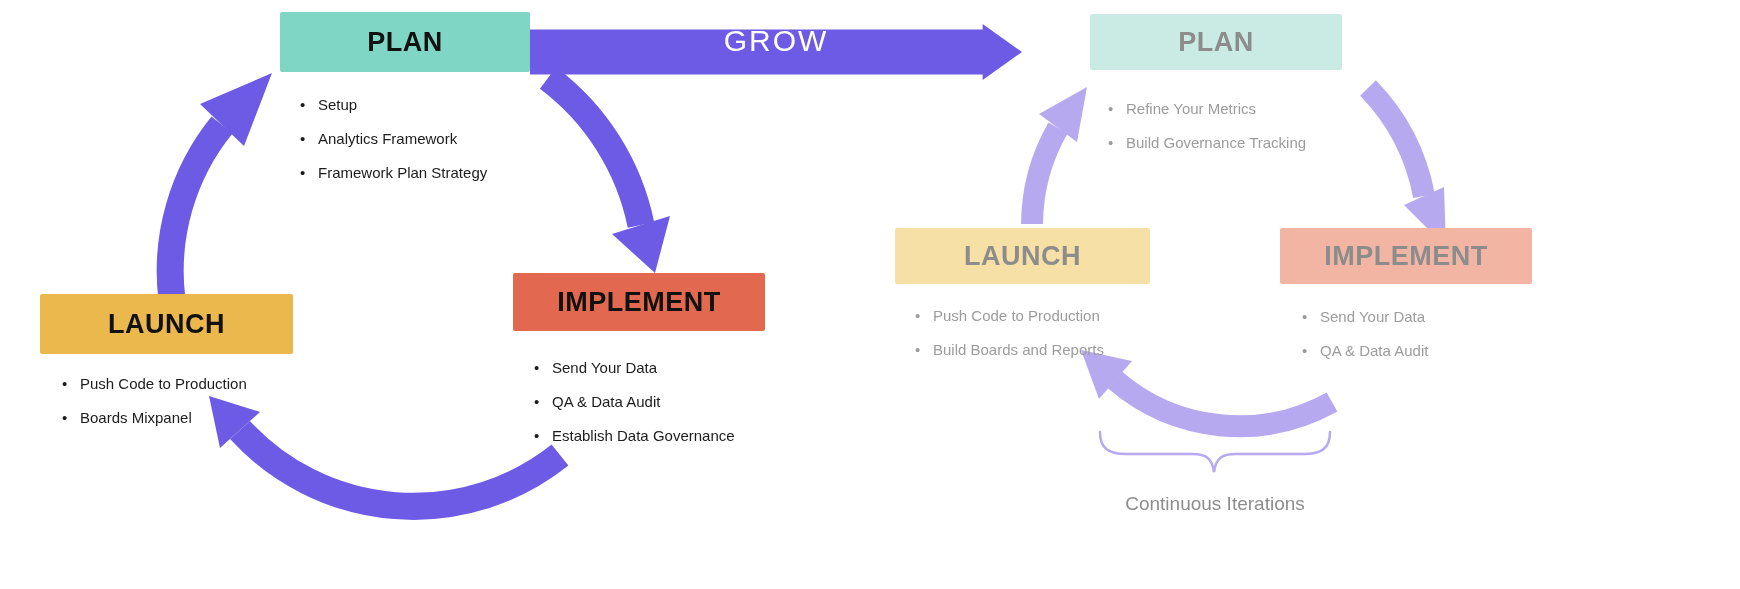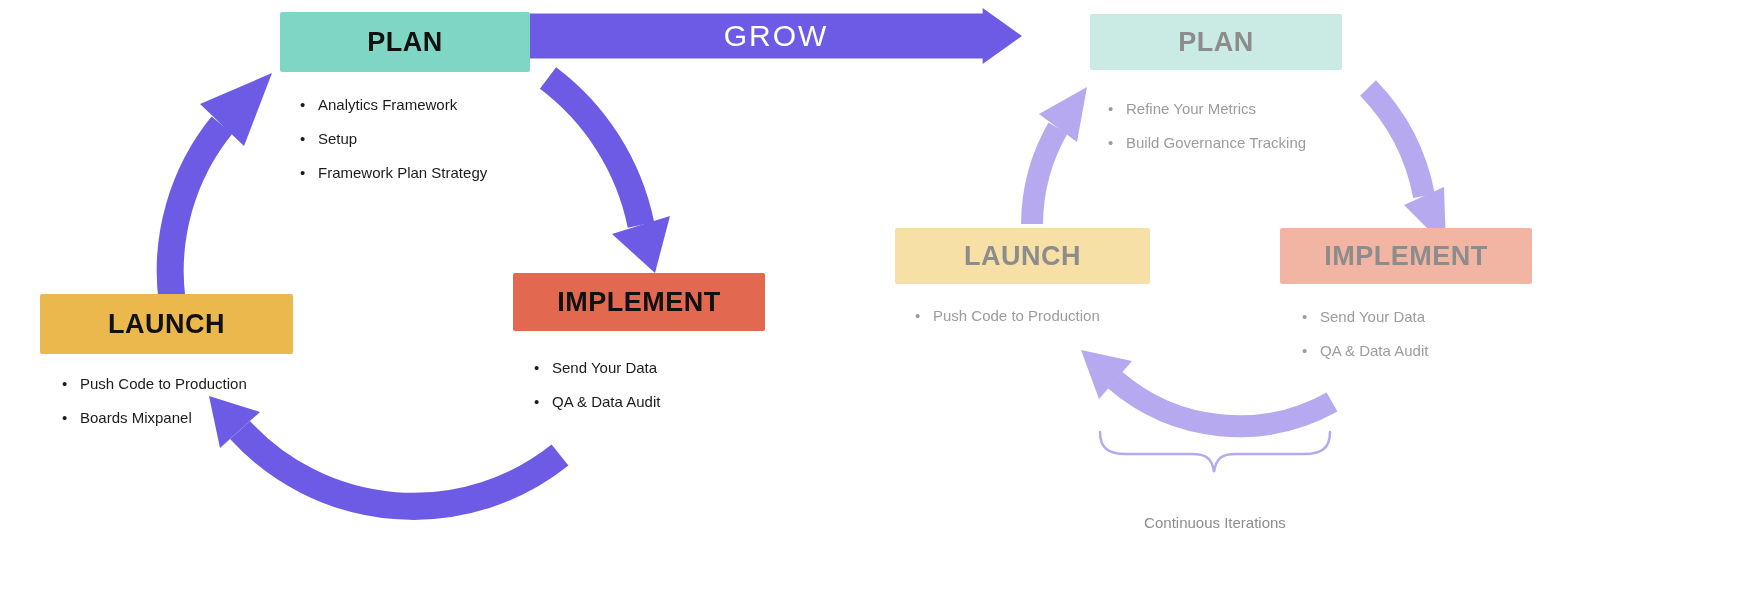"GROW" .grow-arrow { align-items: center -> flex-start; top: 8px -> 24px }
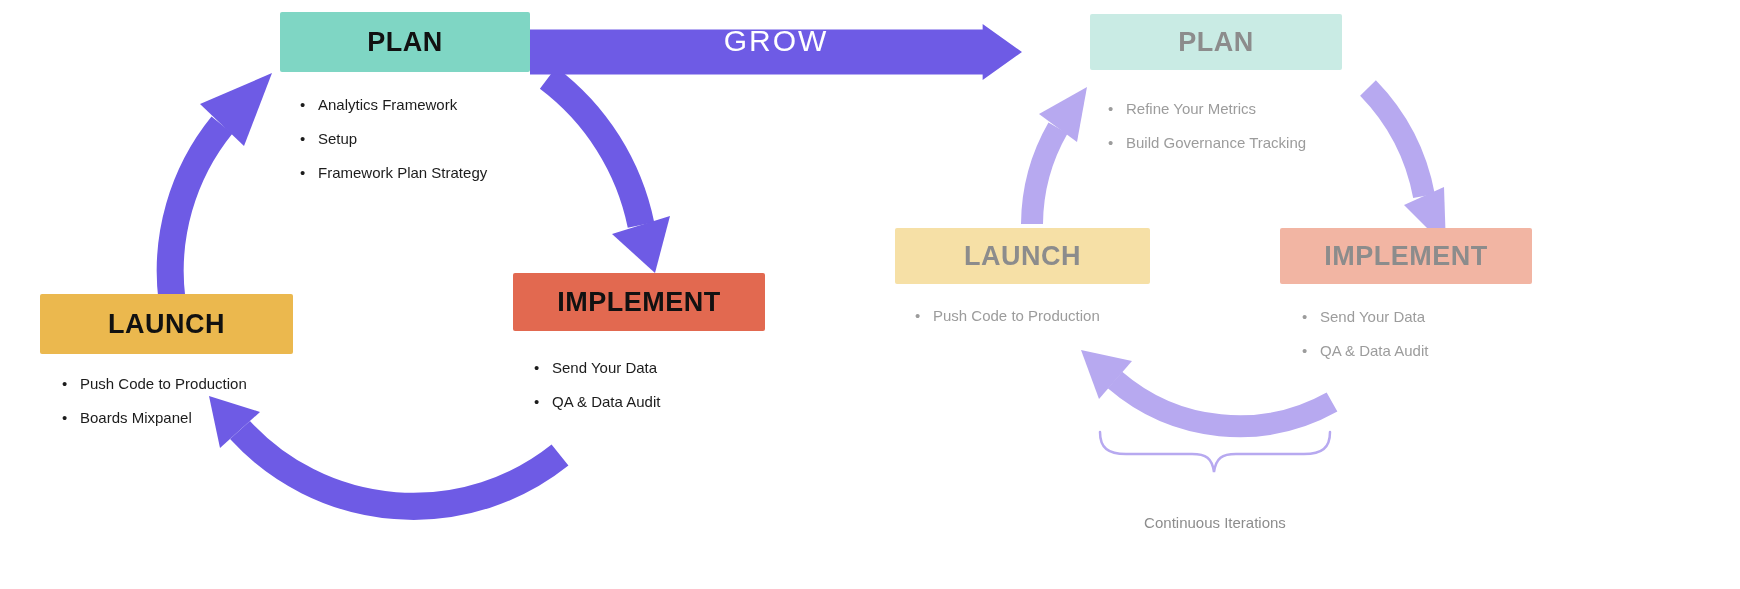"Analytics Framework" li { order: before "Setup" -> after "Setup" }
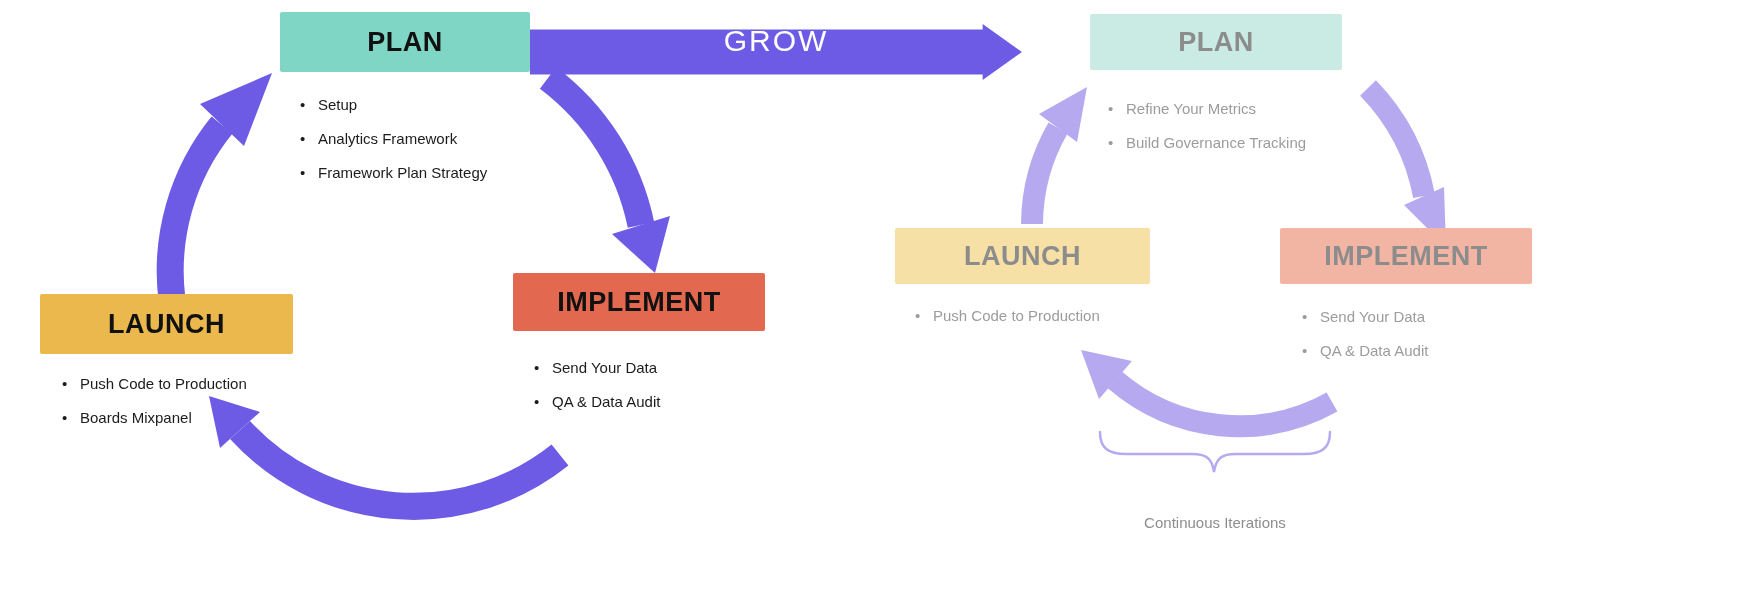"Build Boards and Reports" li { html: none -> <li>Build Boards and Reports</li> }
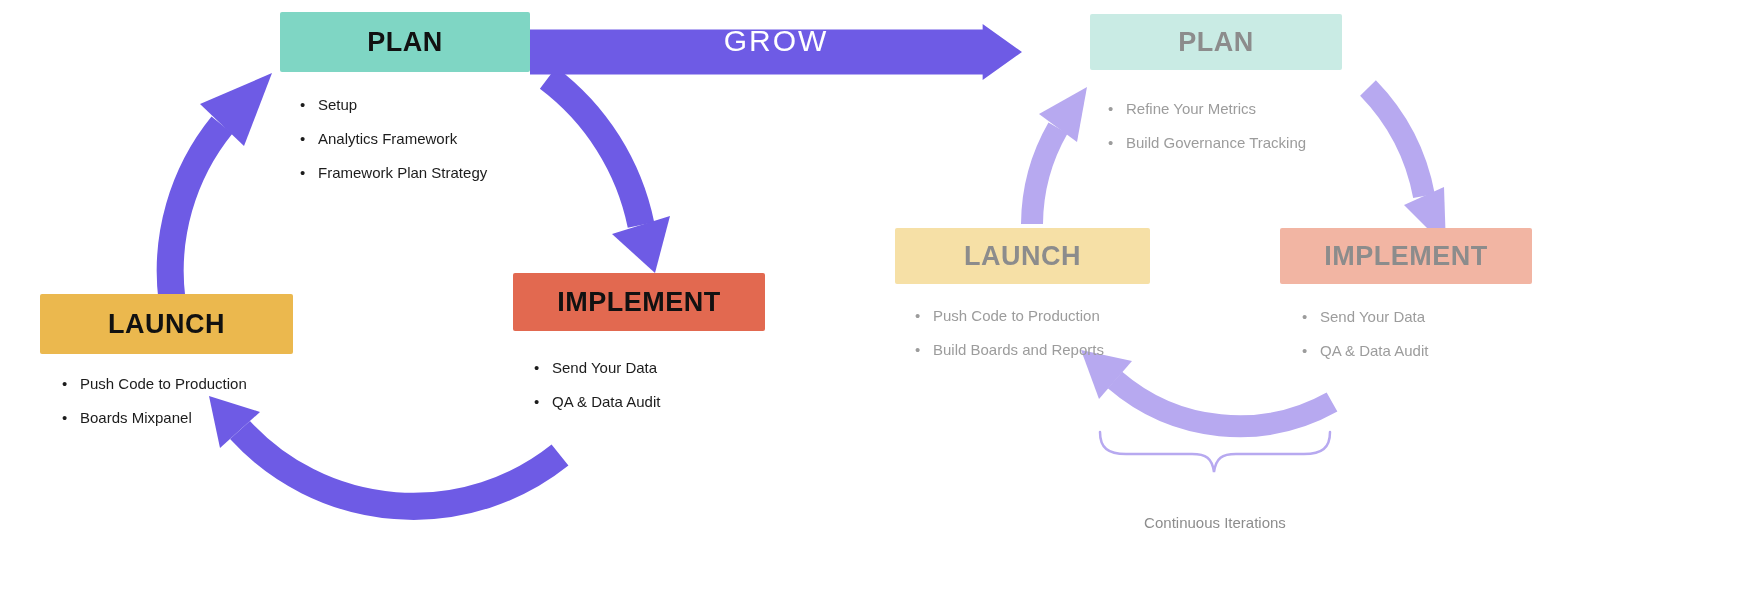"Establish Data Governance" li { html: none -> <li>Establish Data Governance</li> }
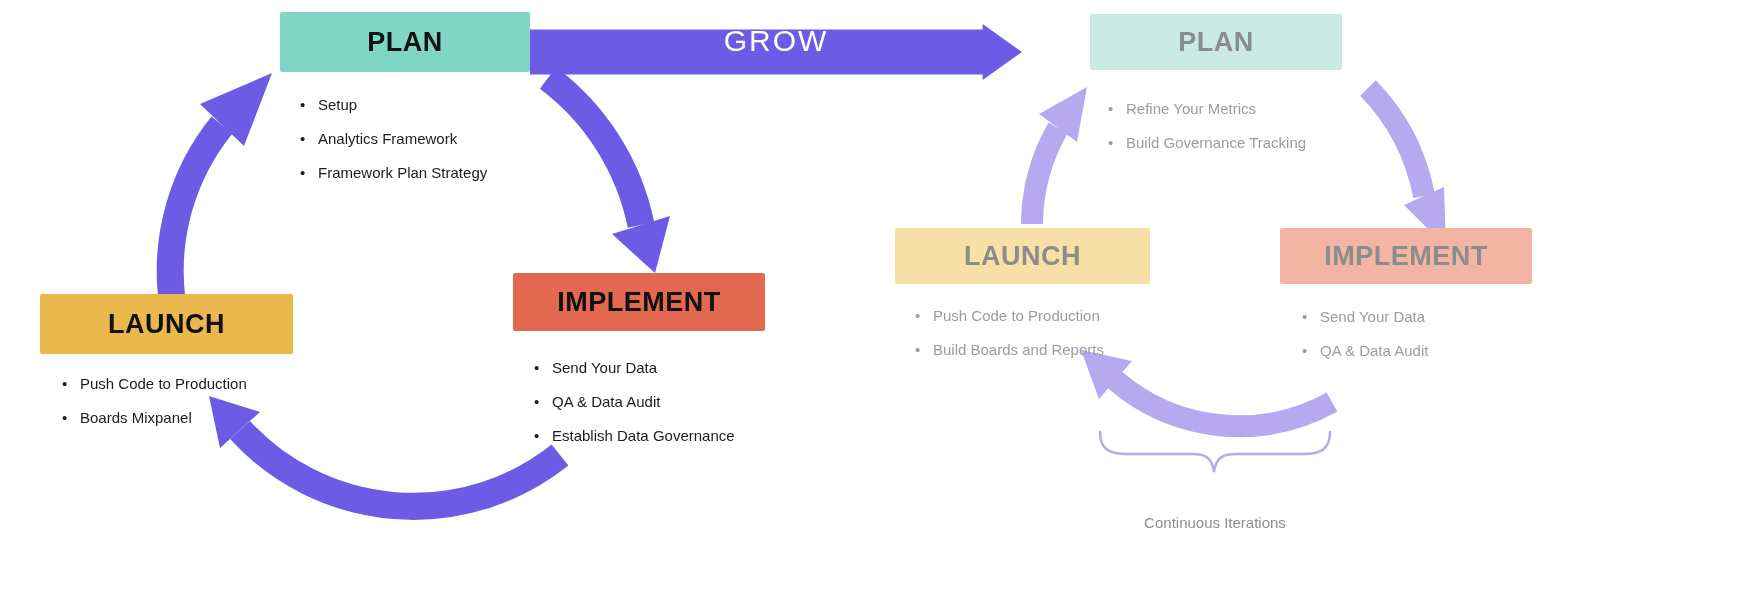"Continuous Iterations" .caption { font-size: 15px -> 19px; top: 514px -> 493px }
